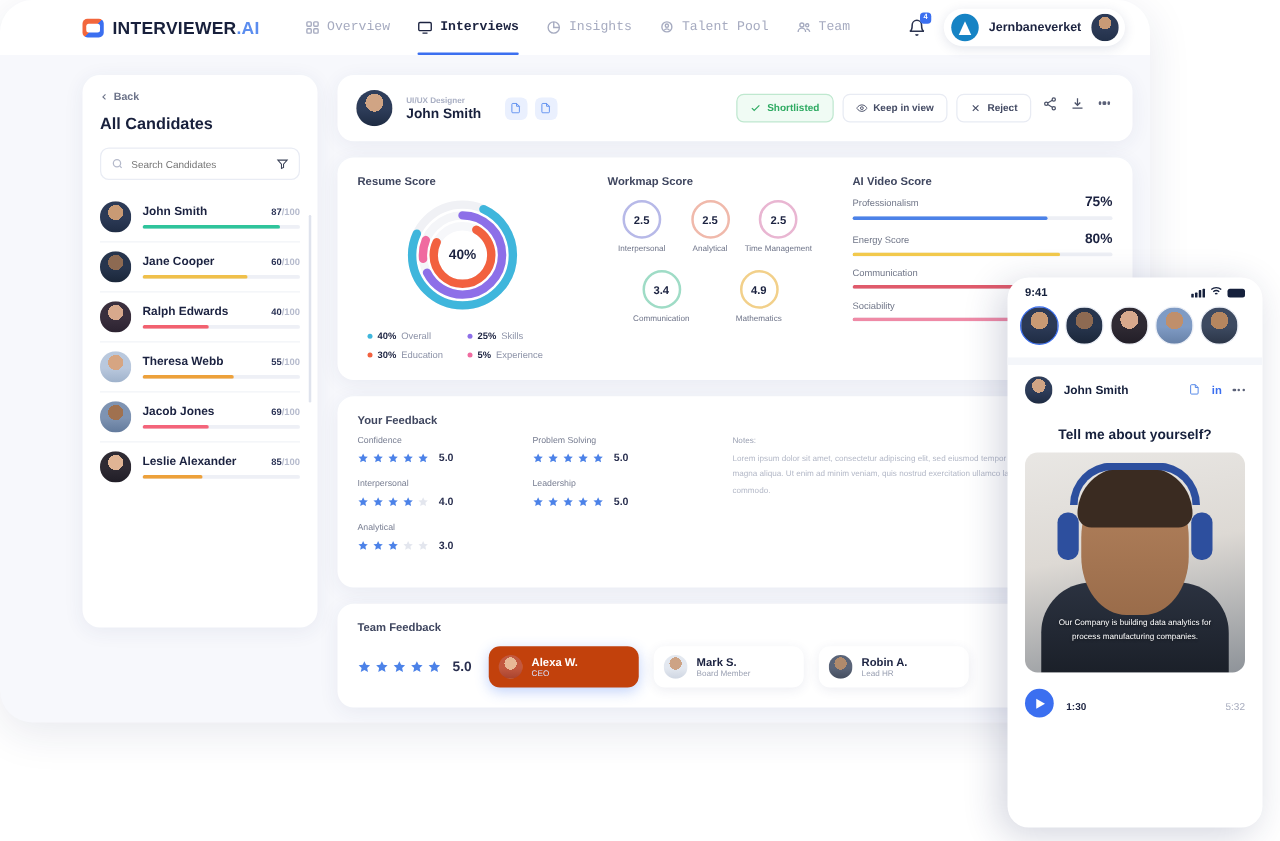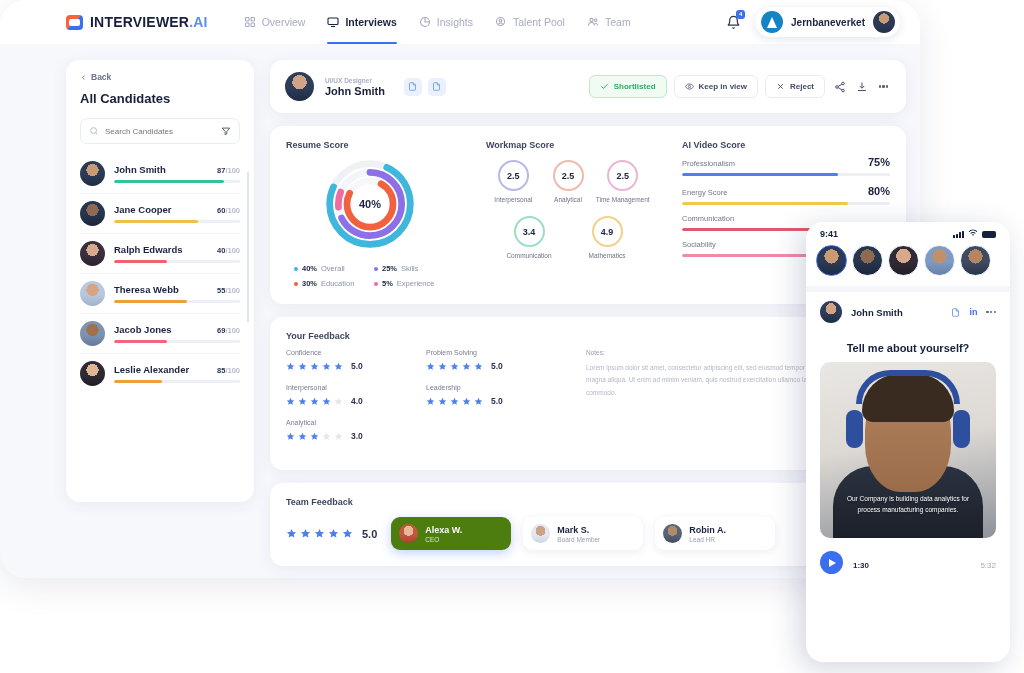"Overview" .nav { font-family: none -> Liberation Mono, monospace }
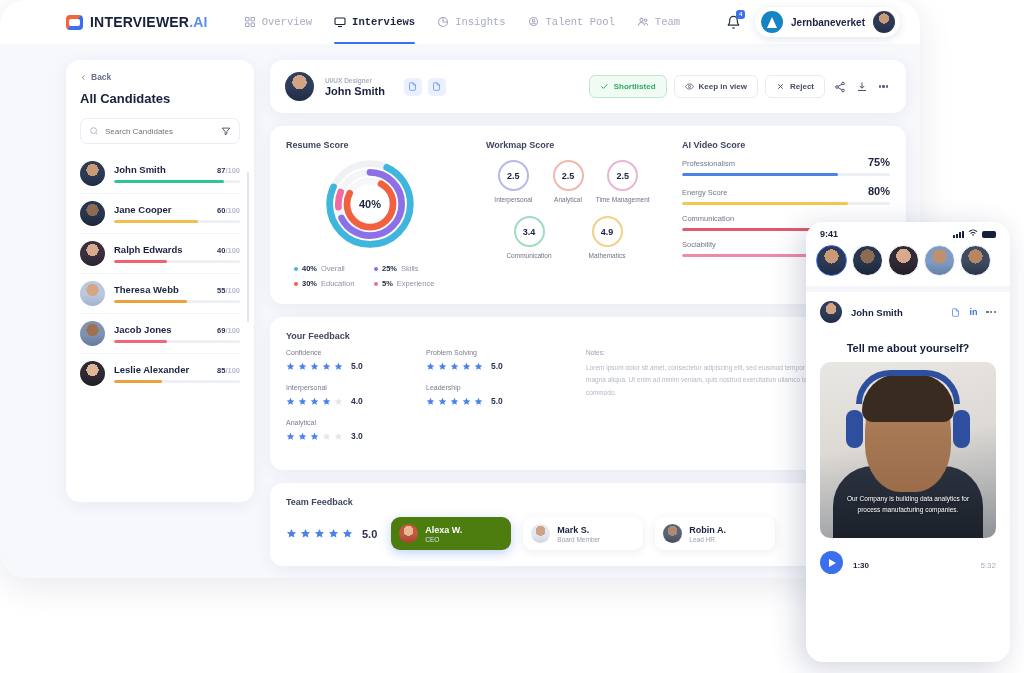"Shortlisted" .actions { align-items: center -> flex-start }
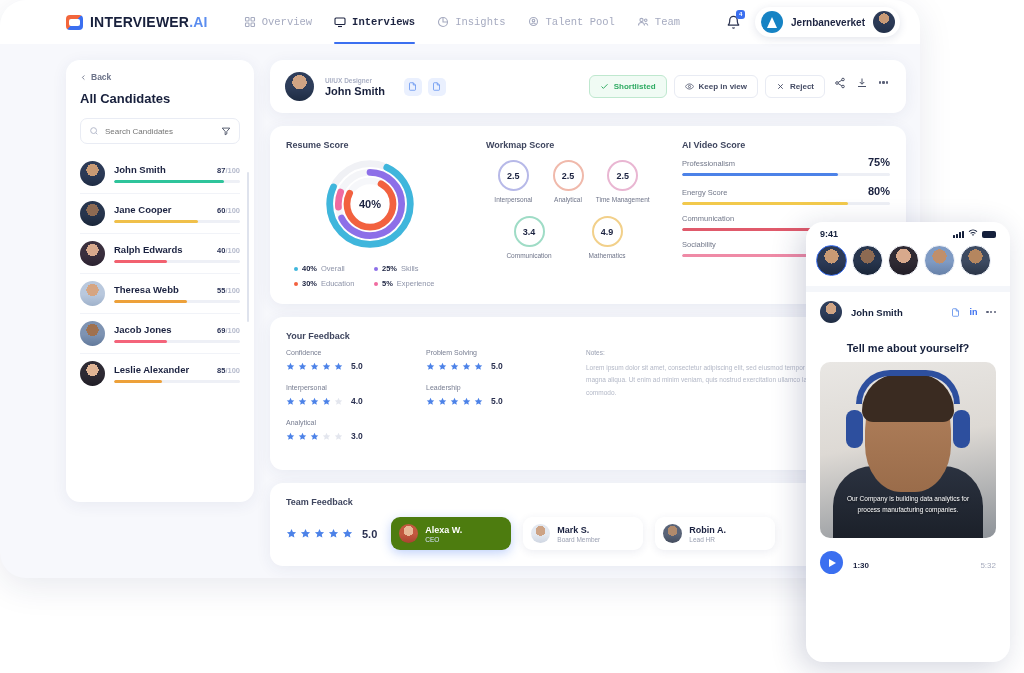"Alexa W." .tf-chip.active { background: #4d7c0f -> #c2410c }
